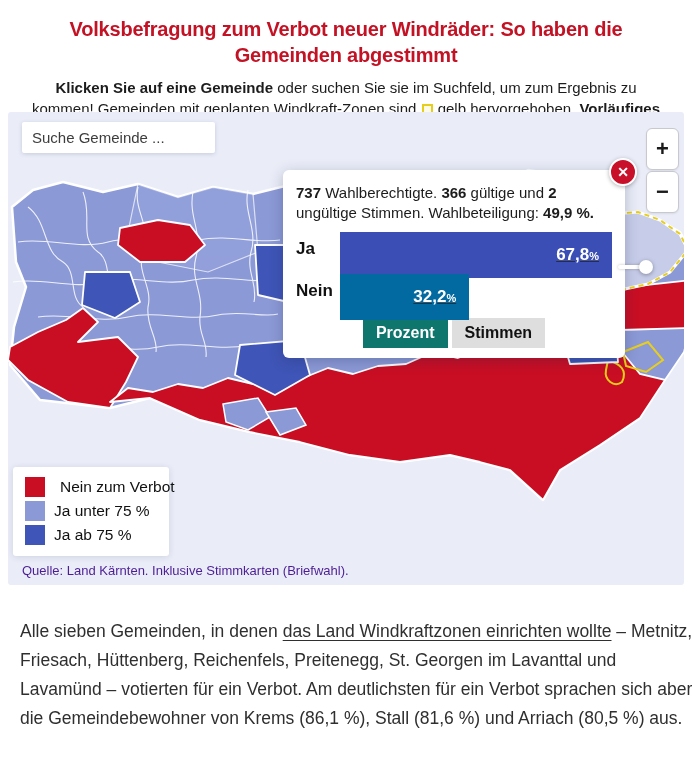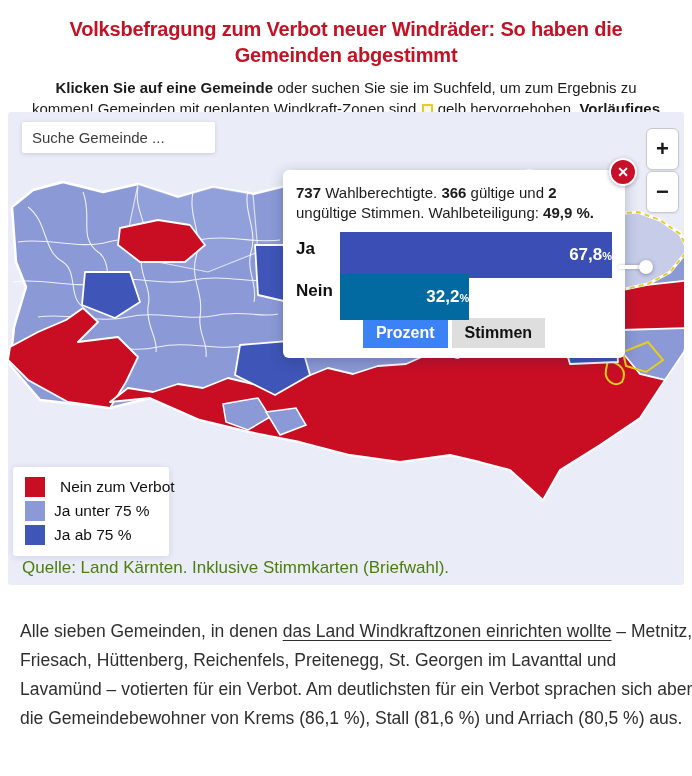"67,8%" .bar-fill { padding-right: 0 -> 13px; text-decoration: none -> underline }
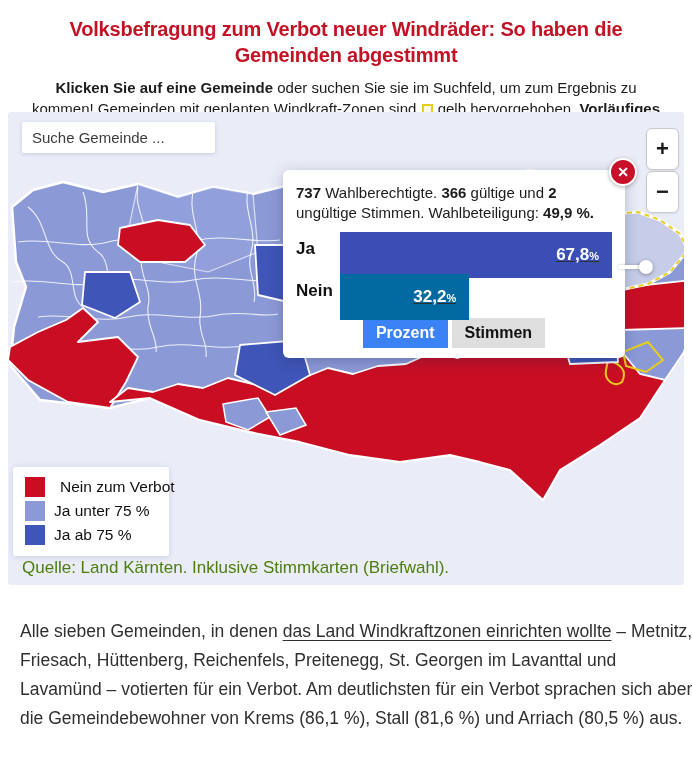"Prozent" .toggle-btn.active { background: #3b82f6 -> #0f766e }
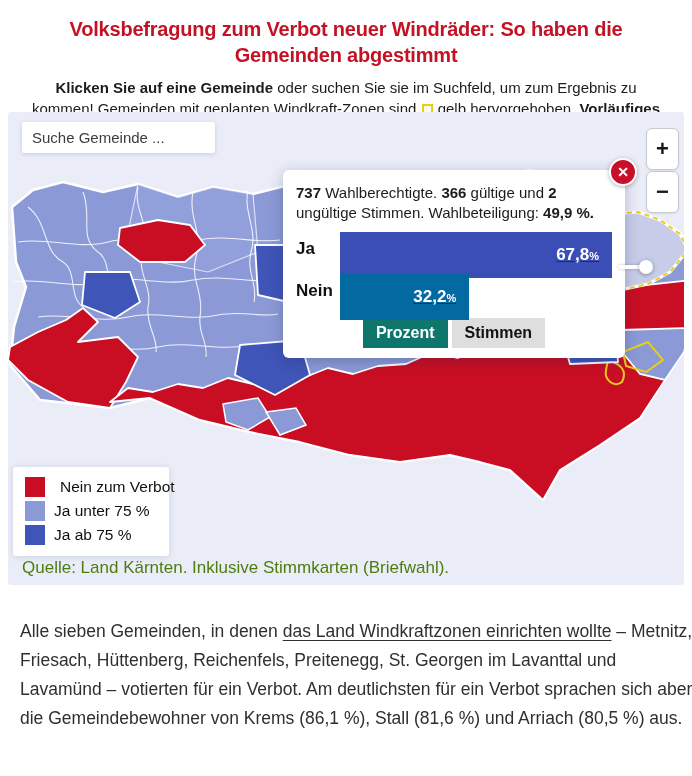"Quelle: Land Kärnten. Inklusive" .source-line { color: #4d7c0f -> #4c1d95; font-size: 17px -> 13px }
